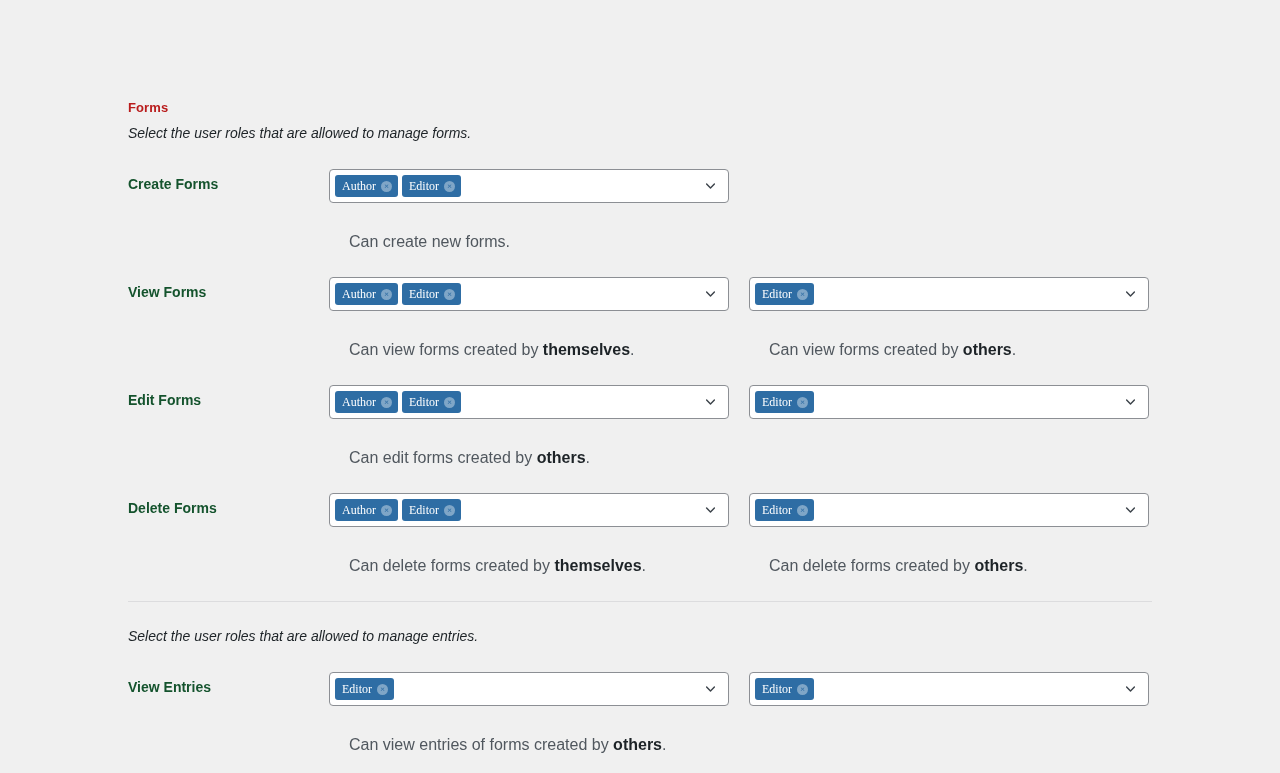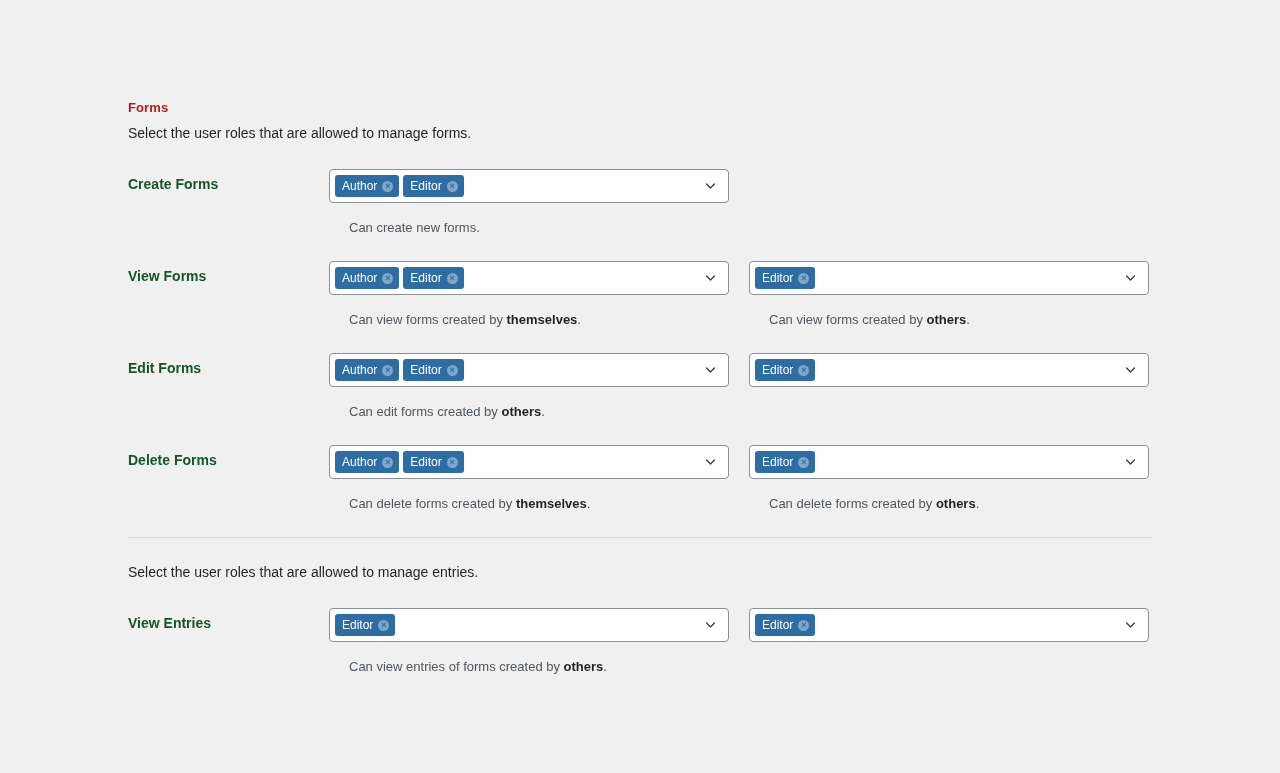"Select the user roles that" .section-desc { font-style: none -> italic }
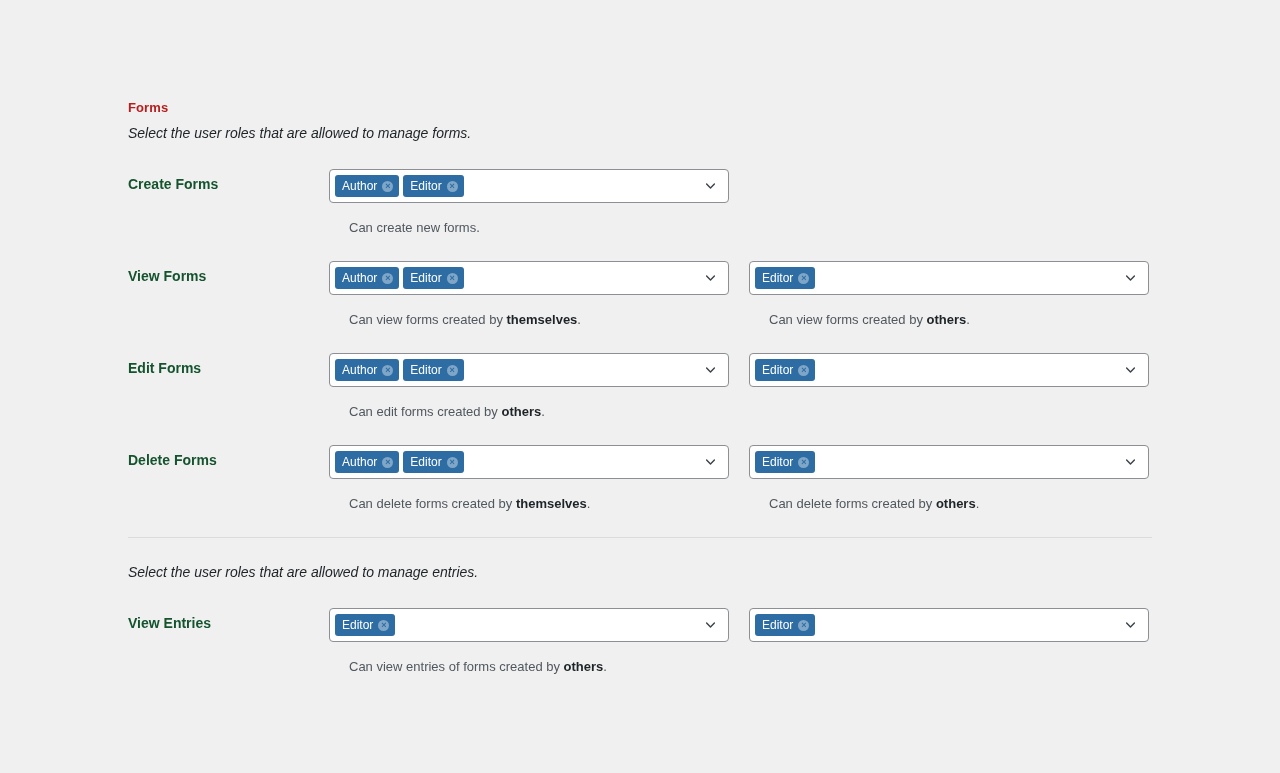"Author" .fields { font-family: none -> Liberation Serif, serif }
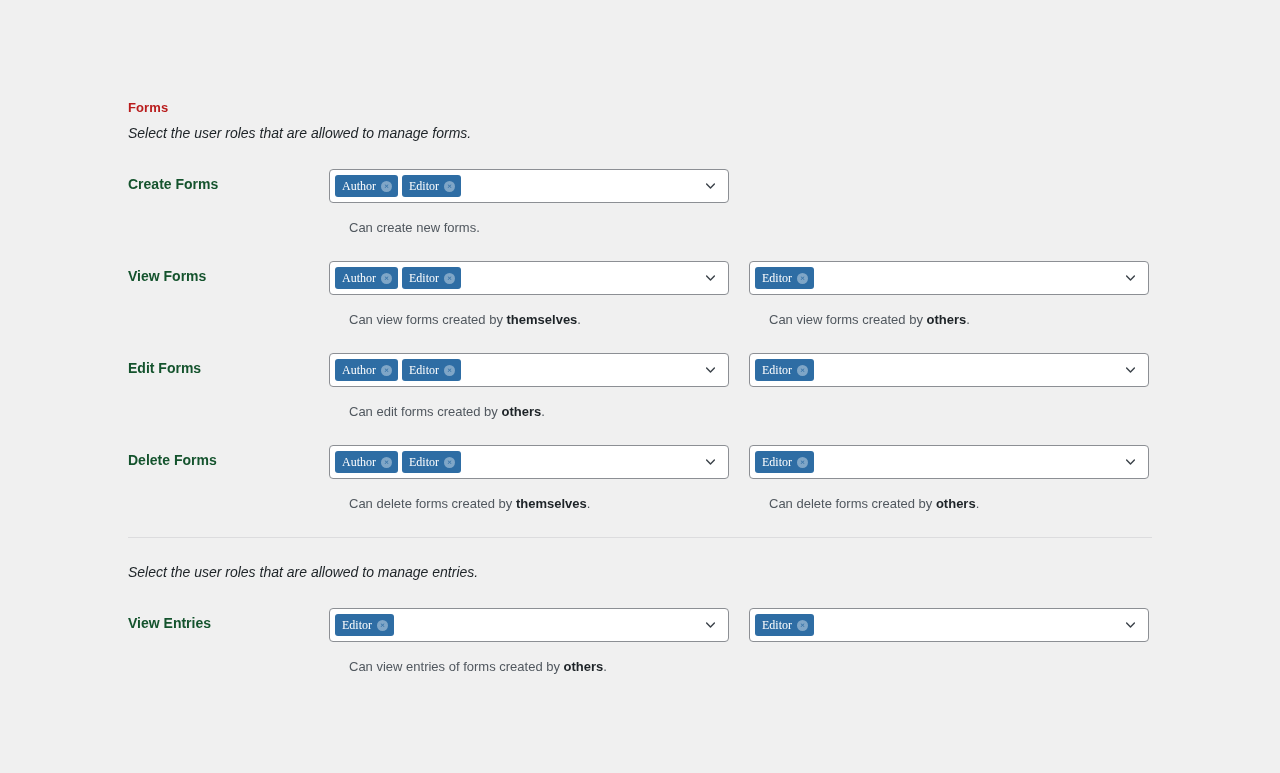"Can create new forms." .hint { font-size: 13px -> 16px; margin-top: 5px -> 18px }
